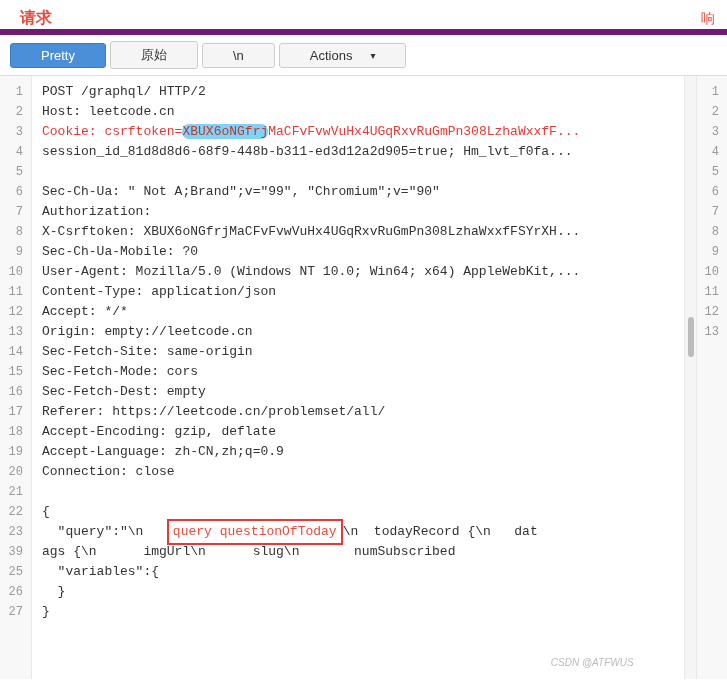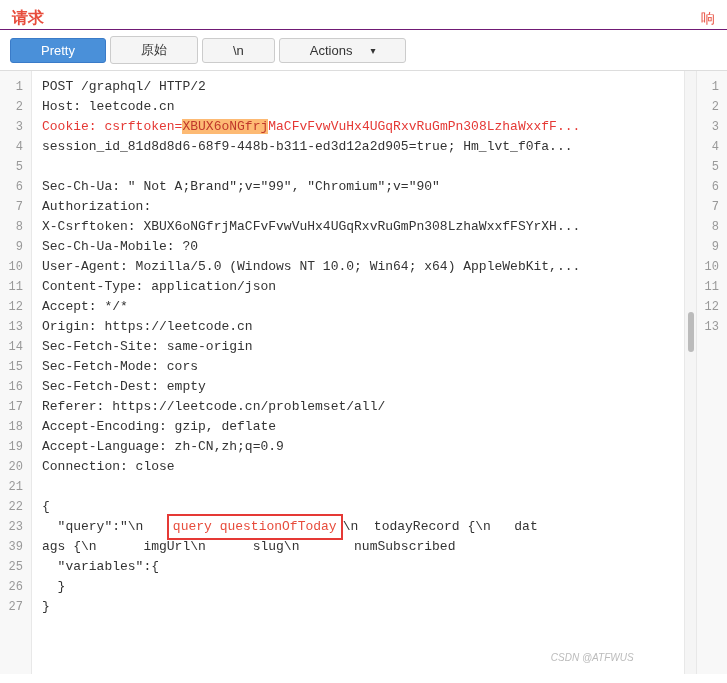"请求" .top-bar { border-bottom: 1px solid #701a75 -> 6px solid #701a75; padding: 8px 12px 0 12px -> 8px 12px 0 20px }
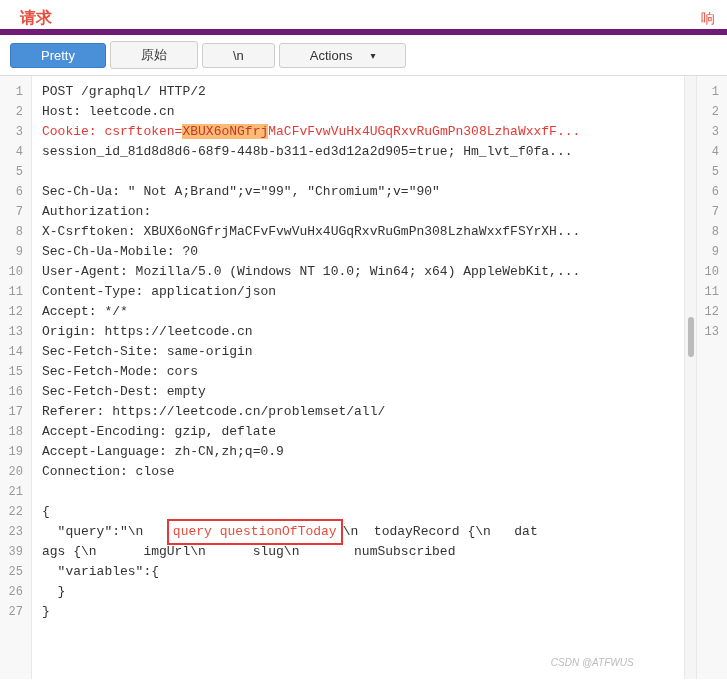"XBUX6oNGfrj" span { background: #fdba74 -> #7dd3fc; border-radius: none -> 7px }
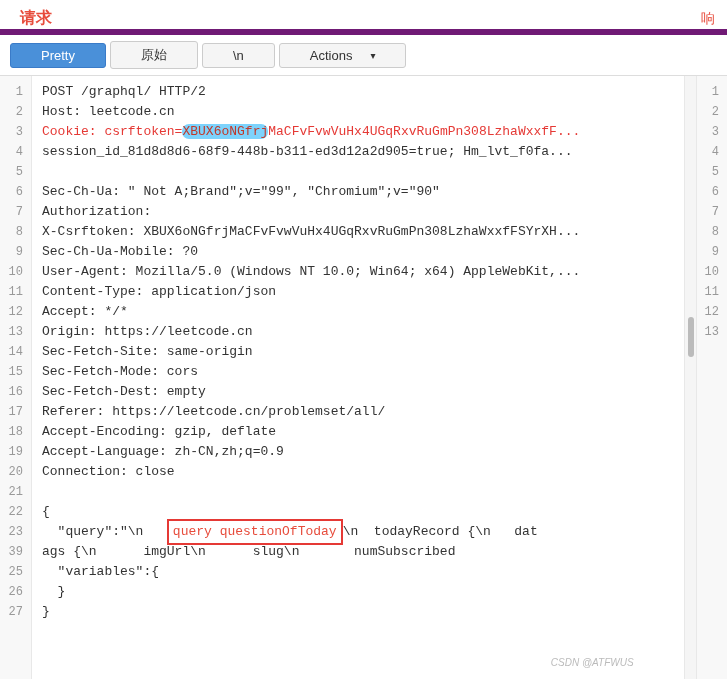"Origin: https://leetcode.cn" span { text: https://leetcode.cn -> empty://leetcode.cn }
